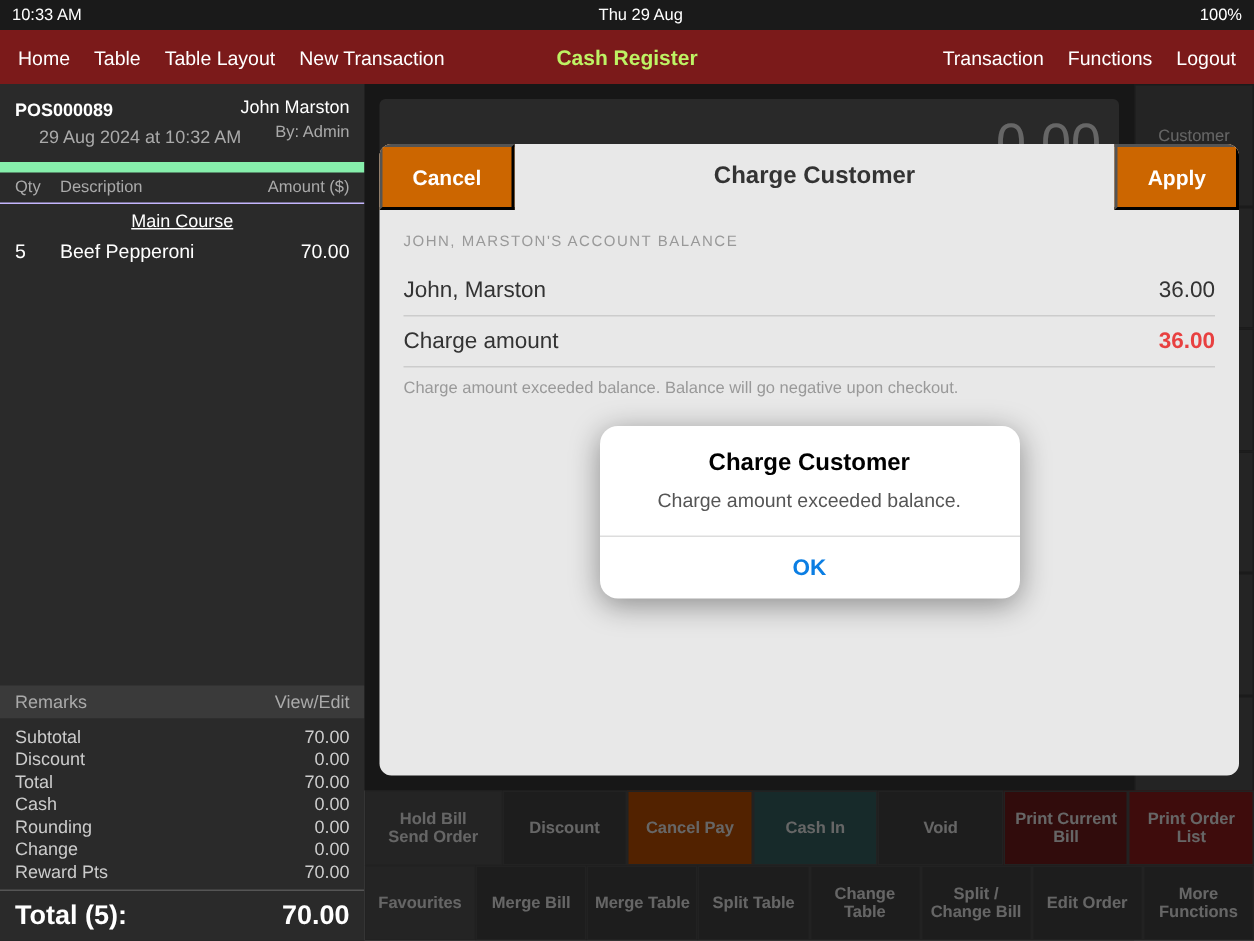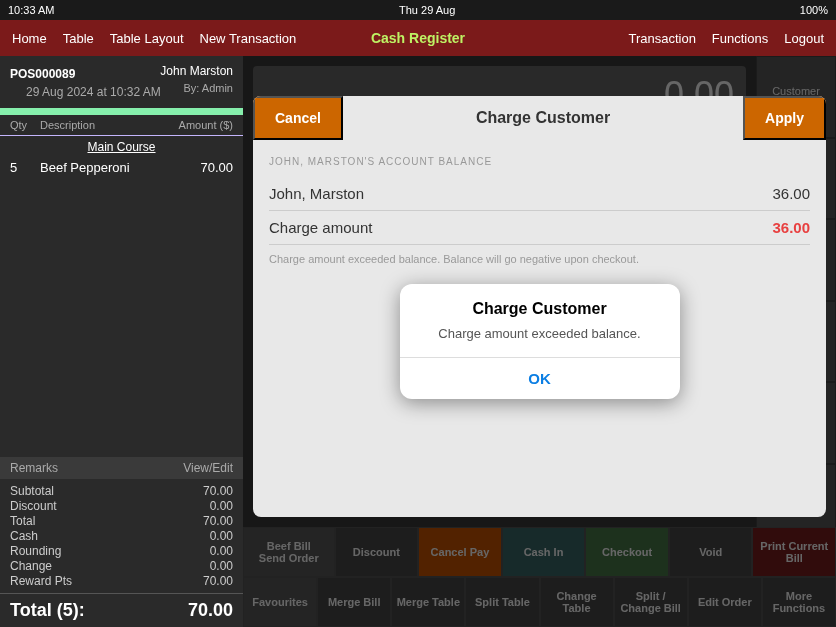"Beef Bill" span { text: Beef -> Hold }
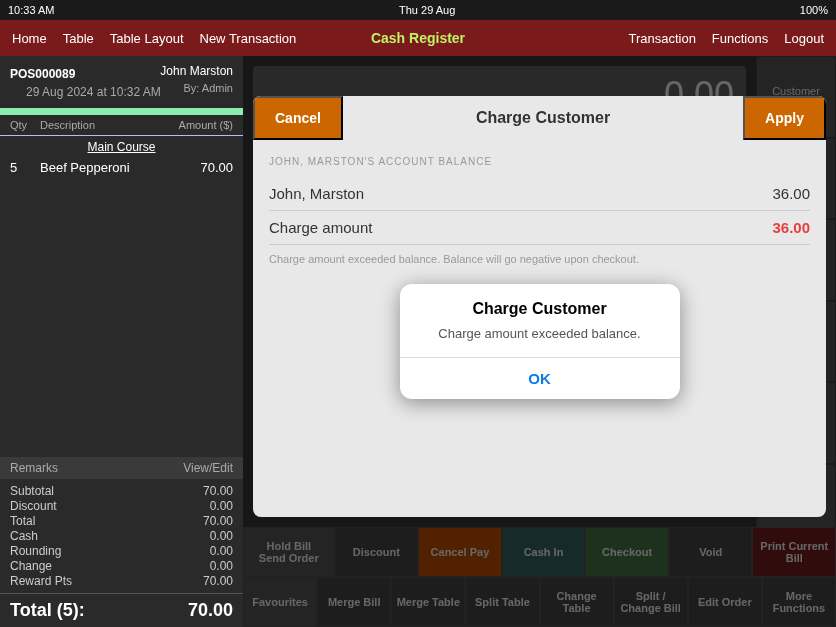"Checkout" div.toolbar-btn { html: <div>Checkout</div> -> none }
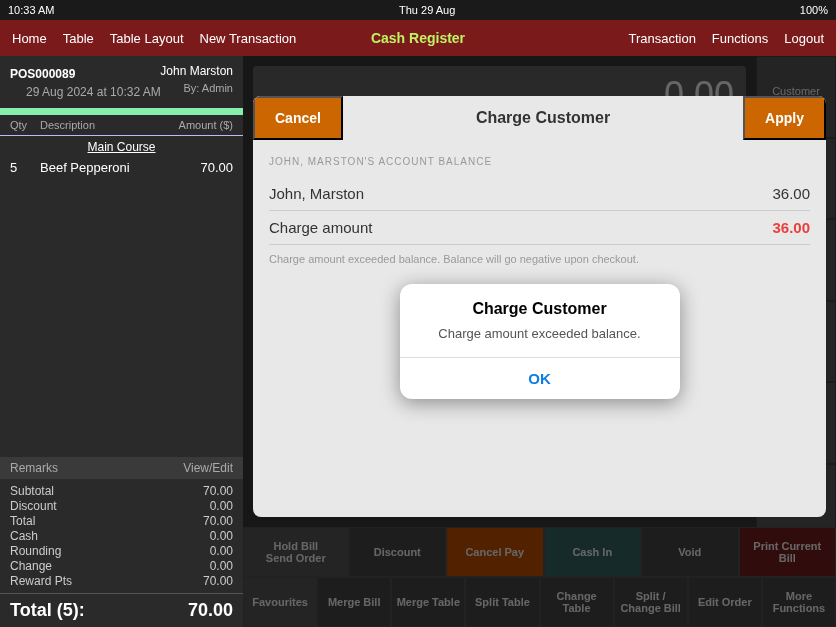"Print Order" div.toolbar-btn { html: none -> <div> <span>Print Order</span> <span>List</span> </div> }
